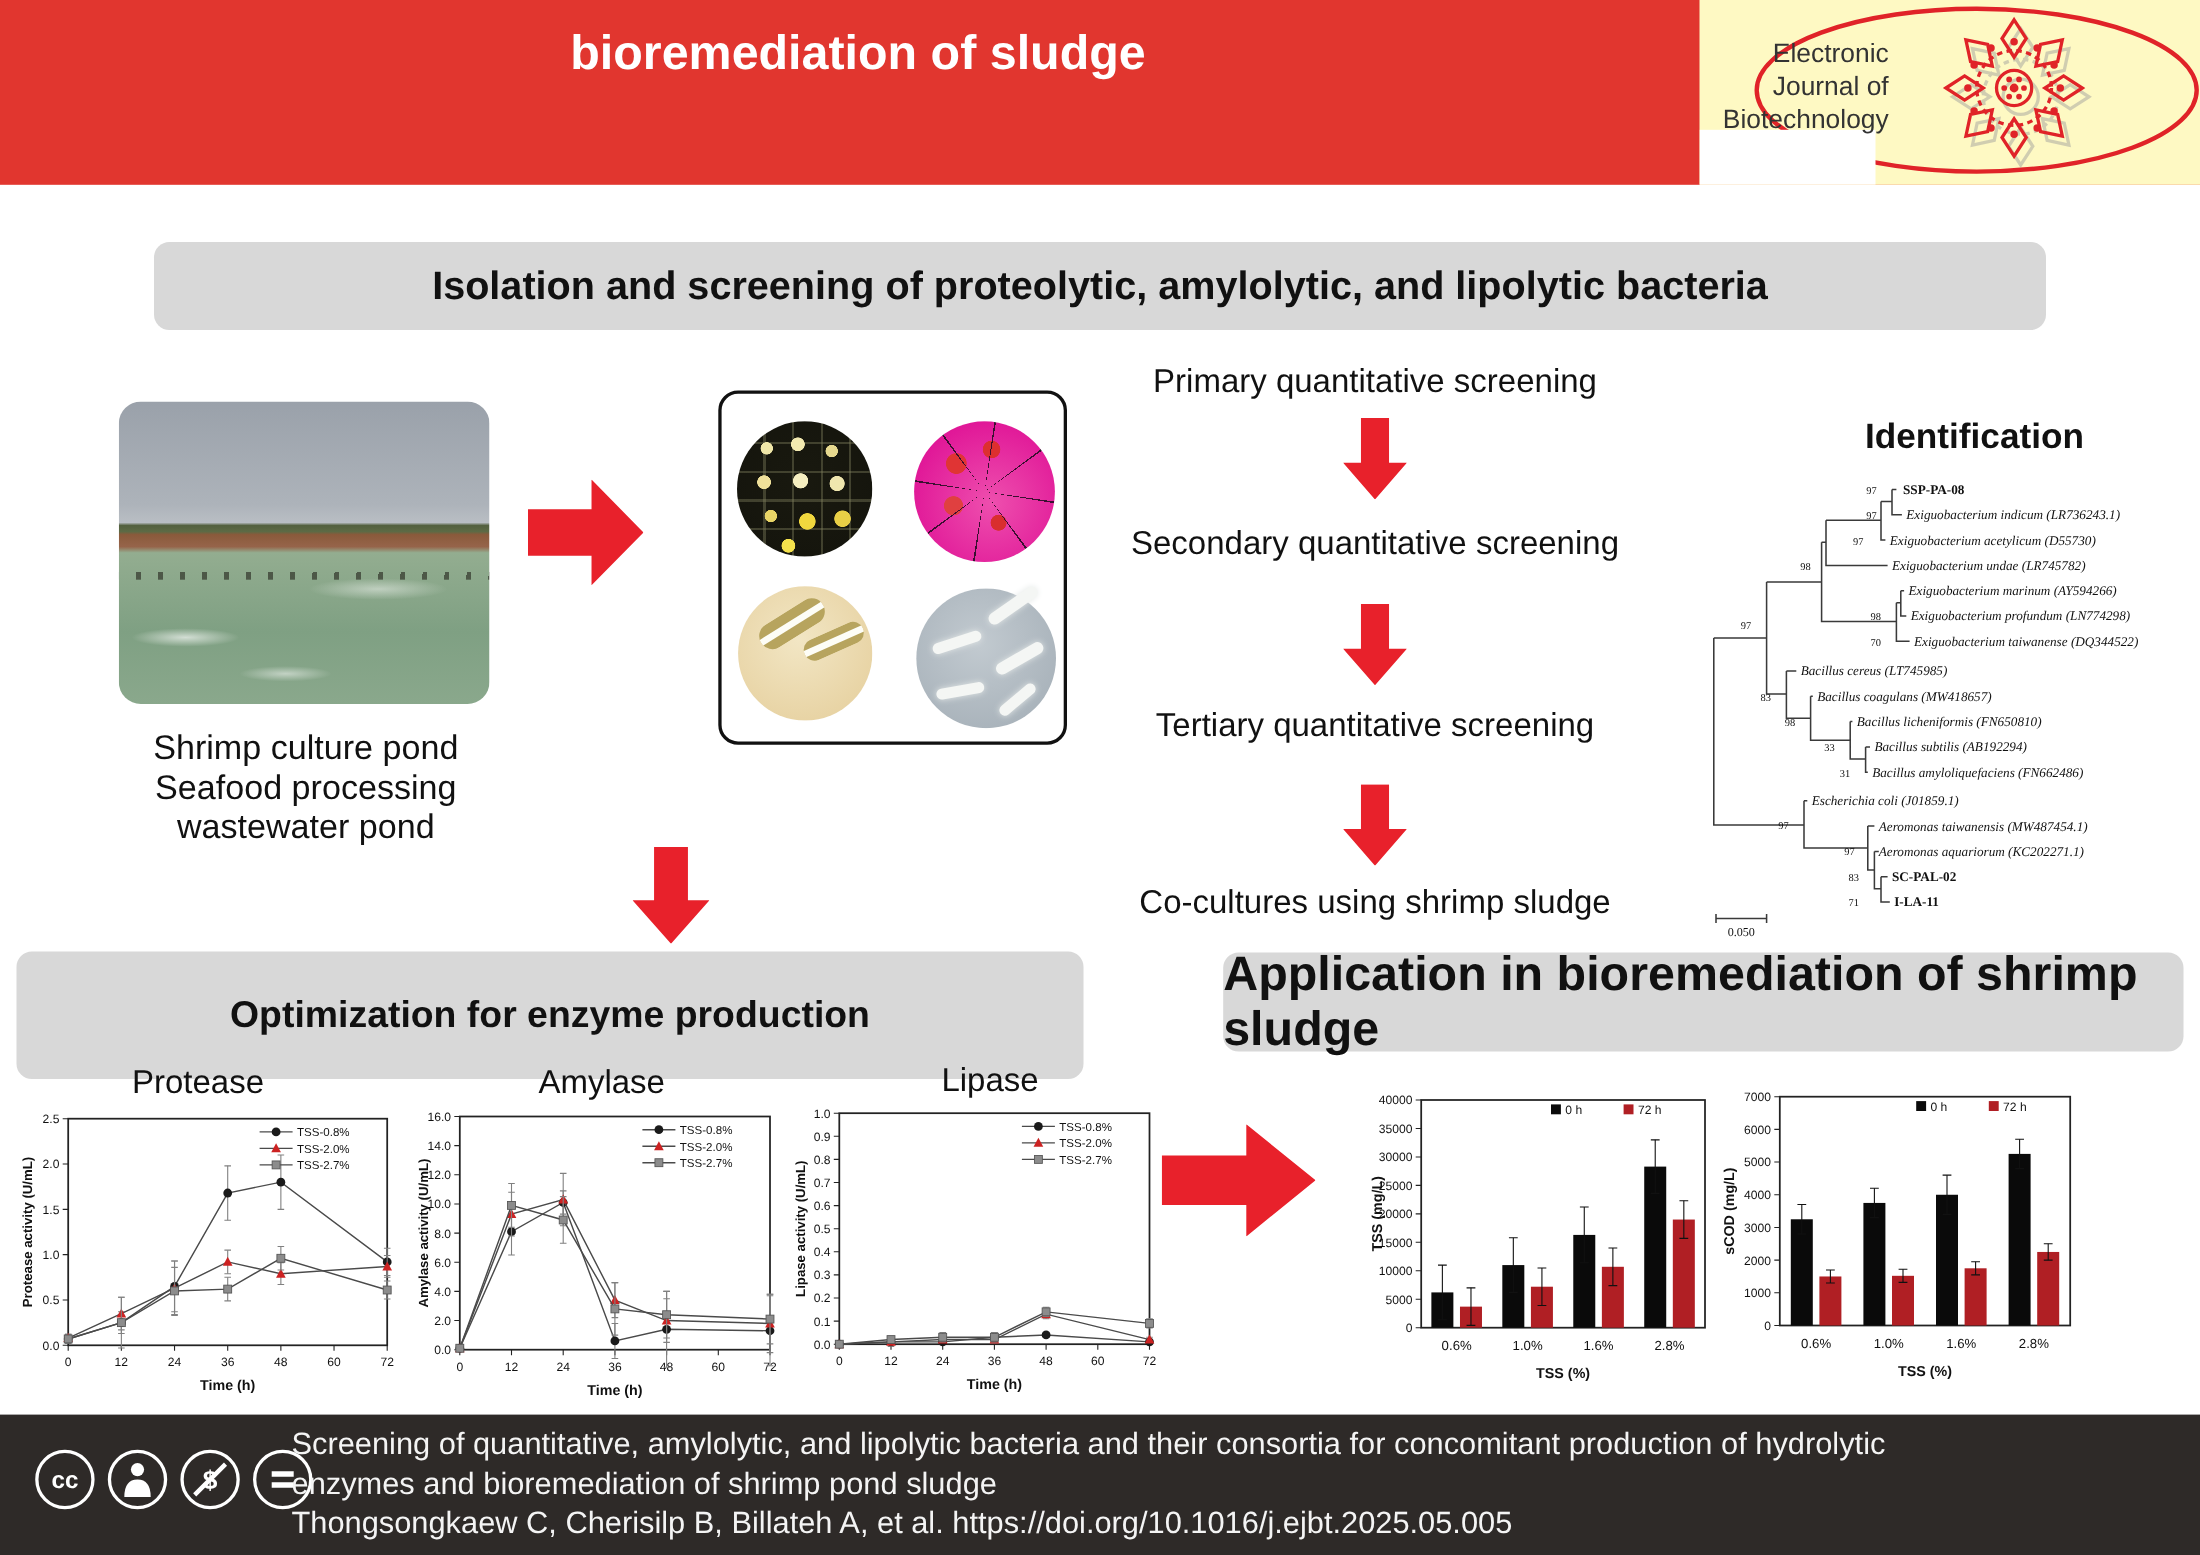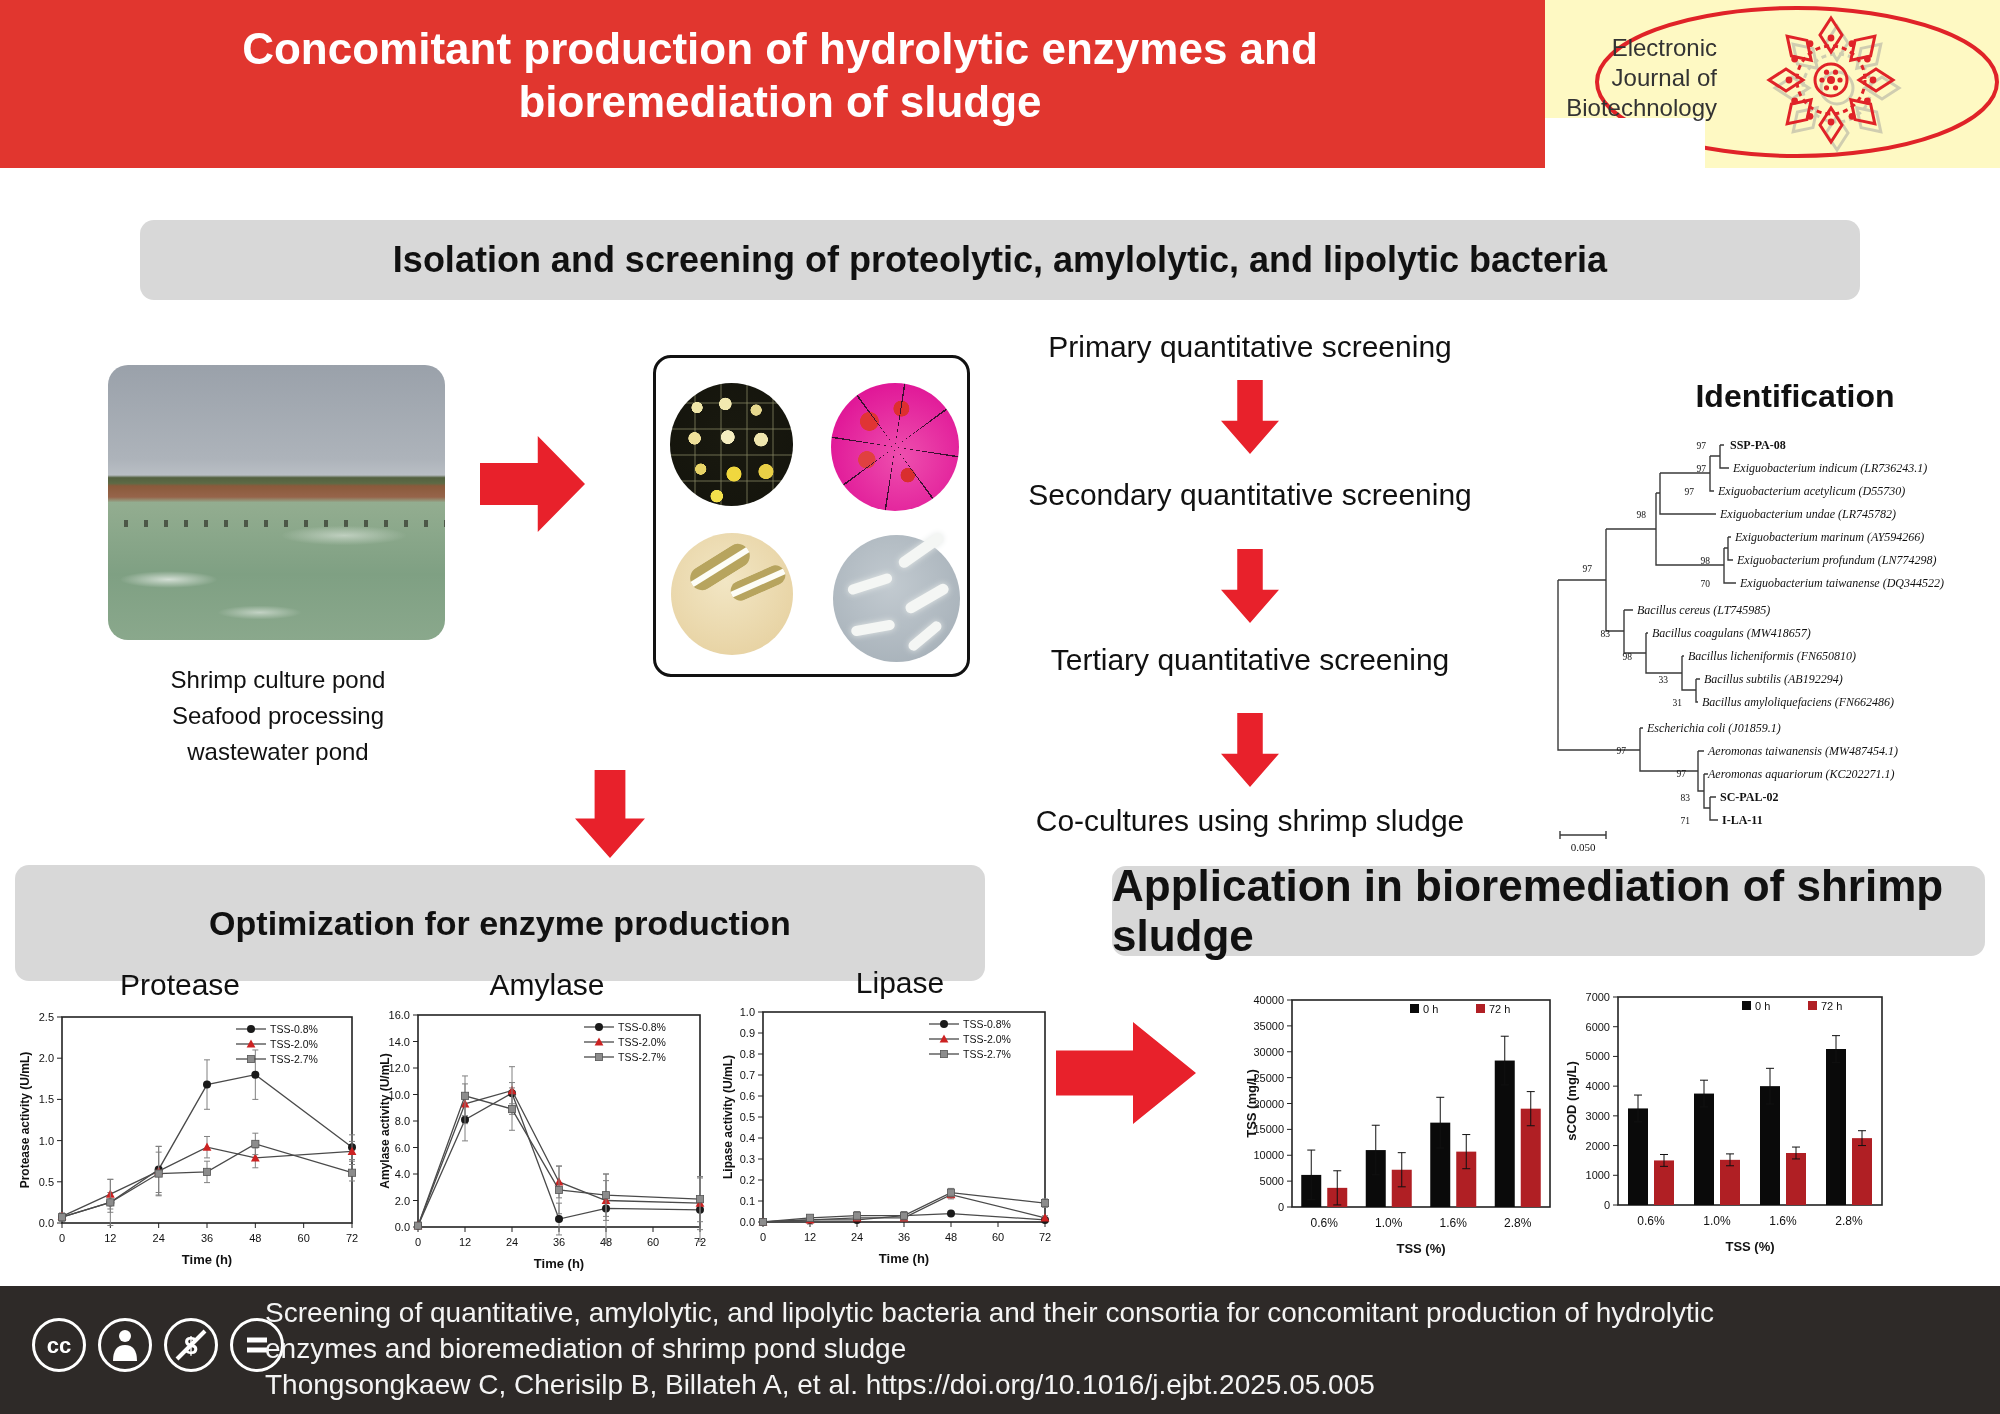"Concomitant production of hydrolytic" div { html: <div>Concomitant production of hydrolytic enzymes and</div> -> none }
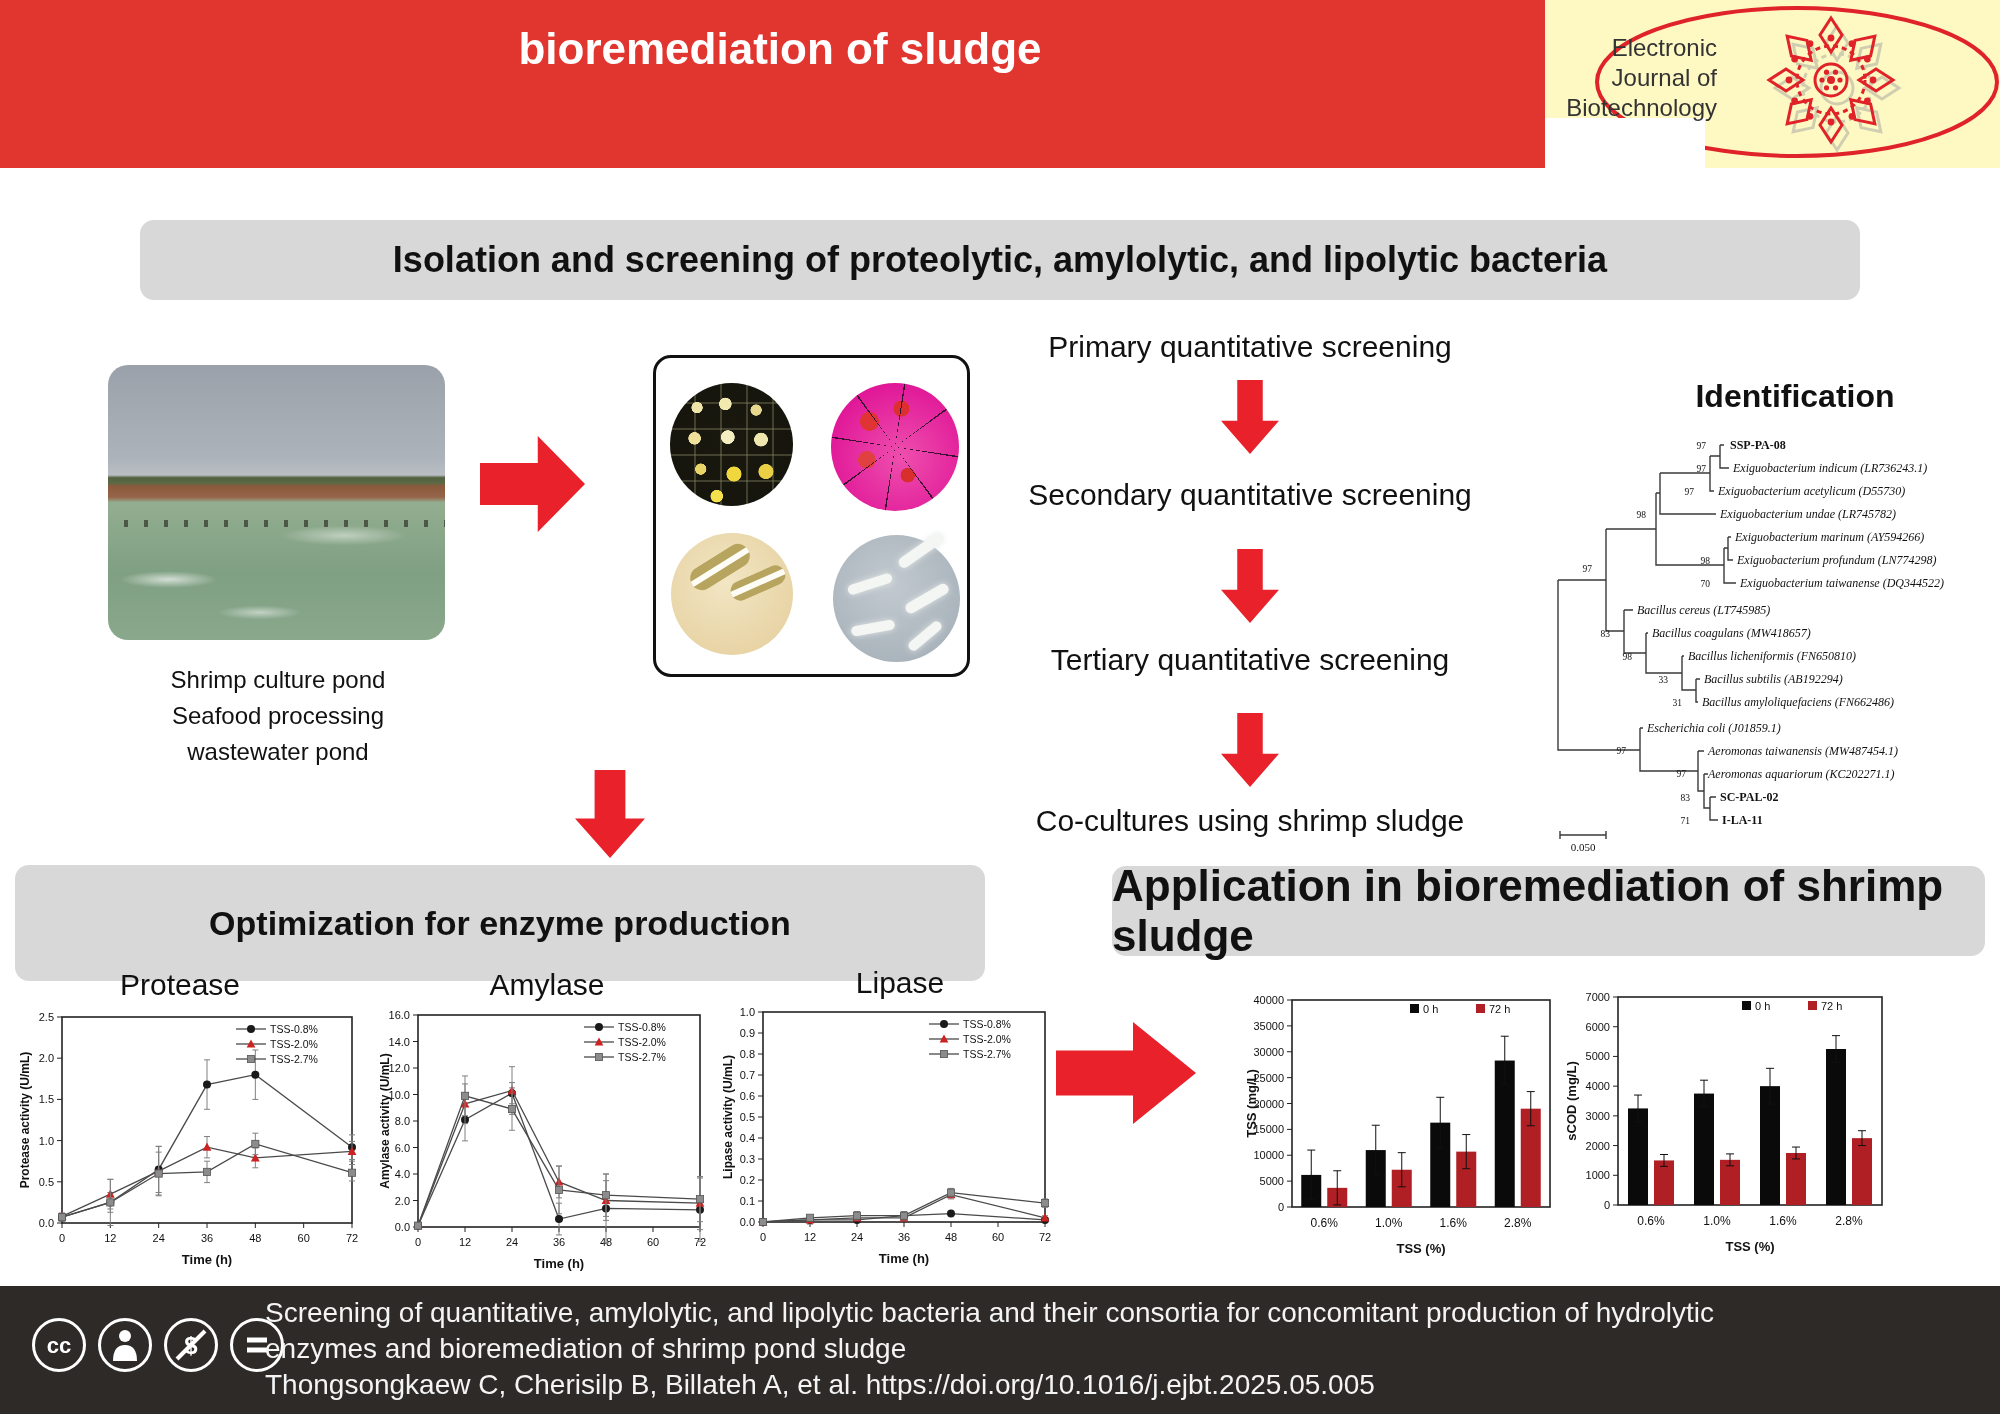"Shrimp culture pond" #pond-caption { font-size: 24px -> 31px }
